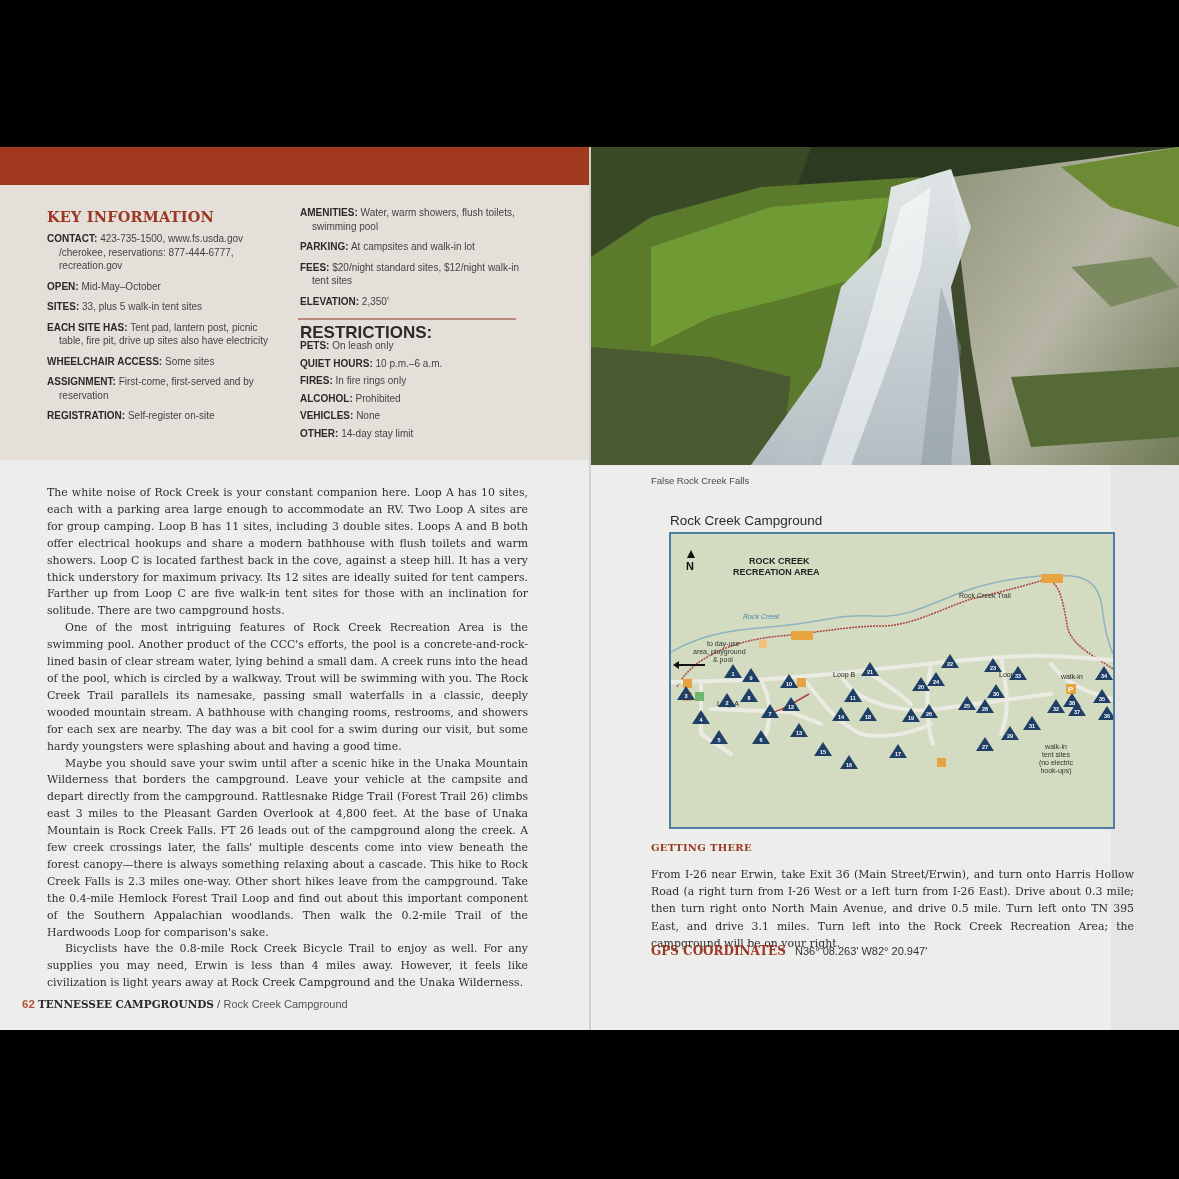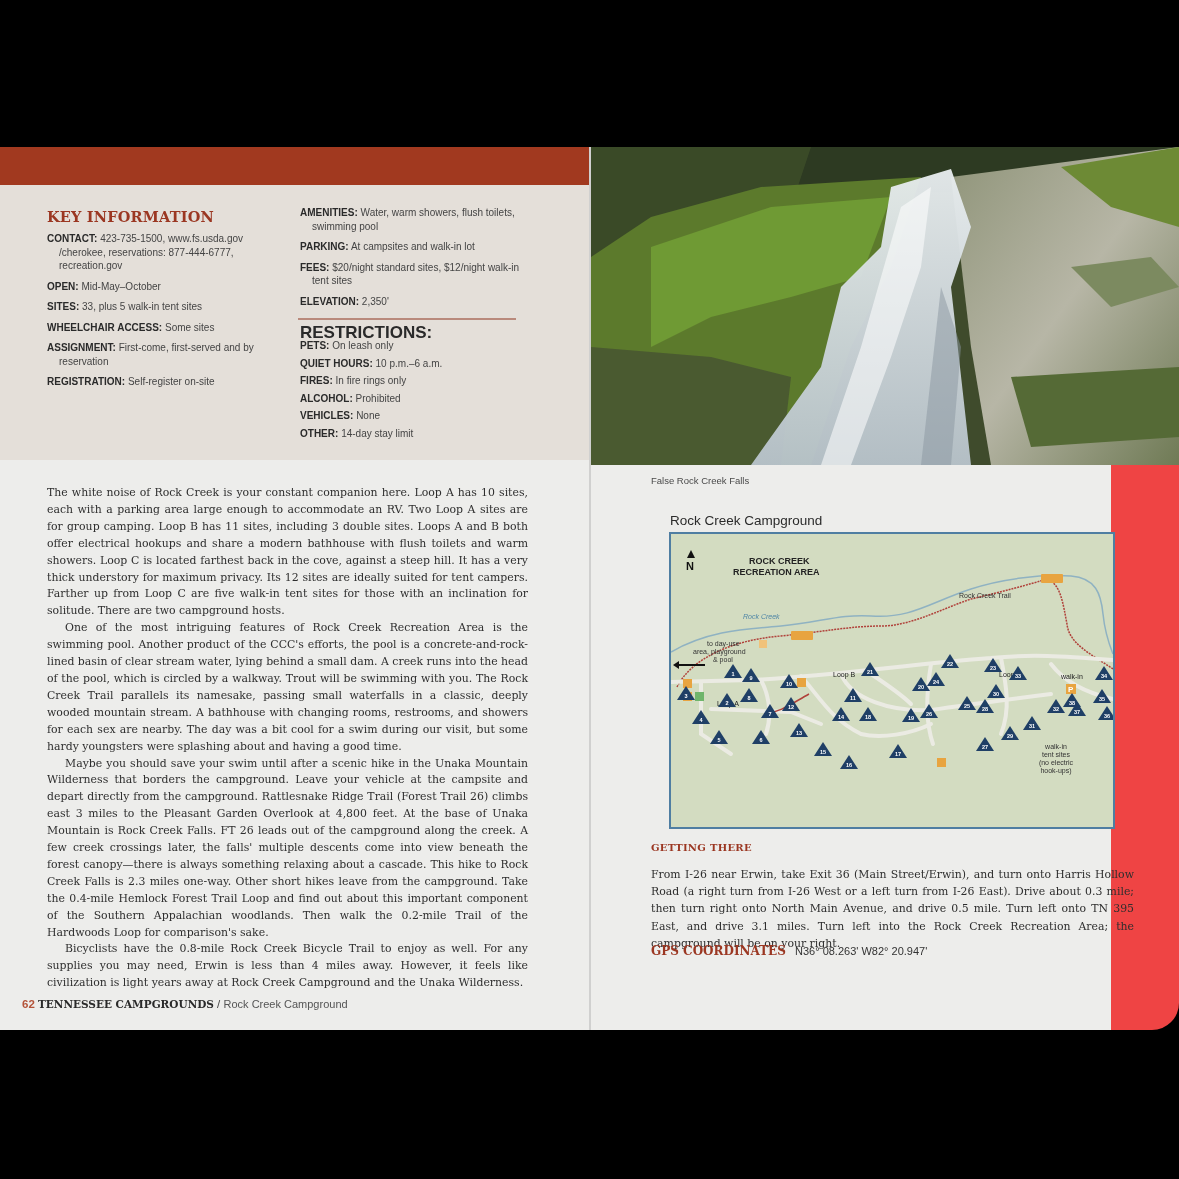"KEY INFORMATION" .spread { background: #ef4444 -> #e5e5e5; border-radius: 27px -> none }
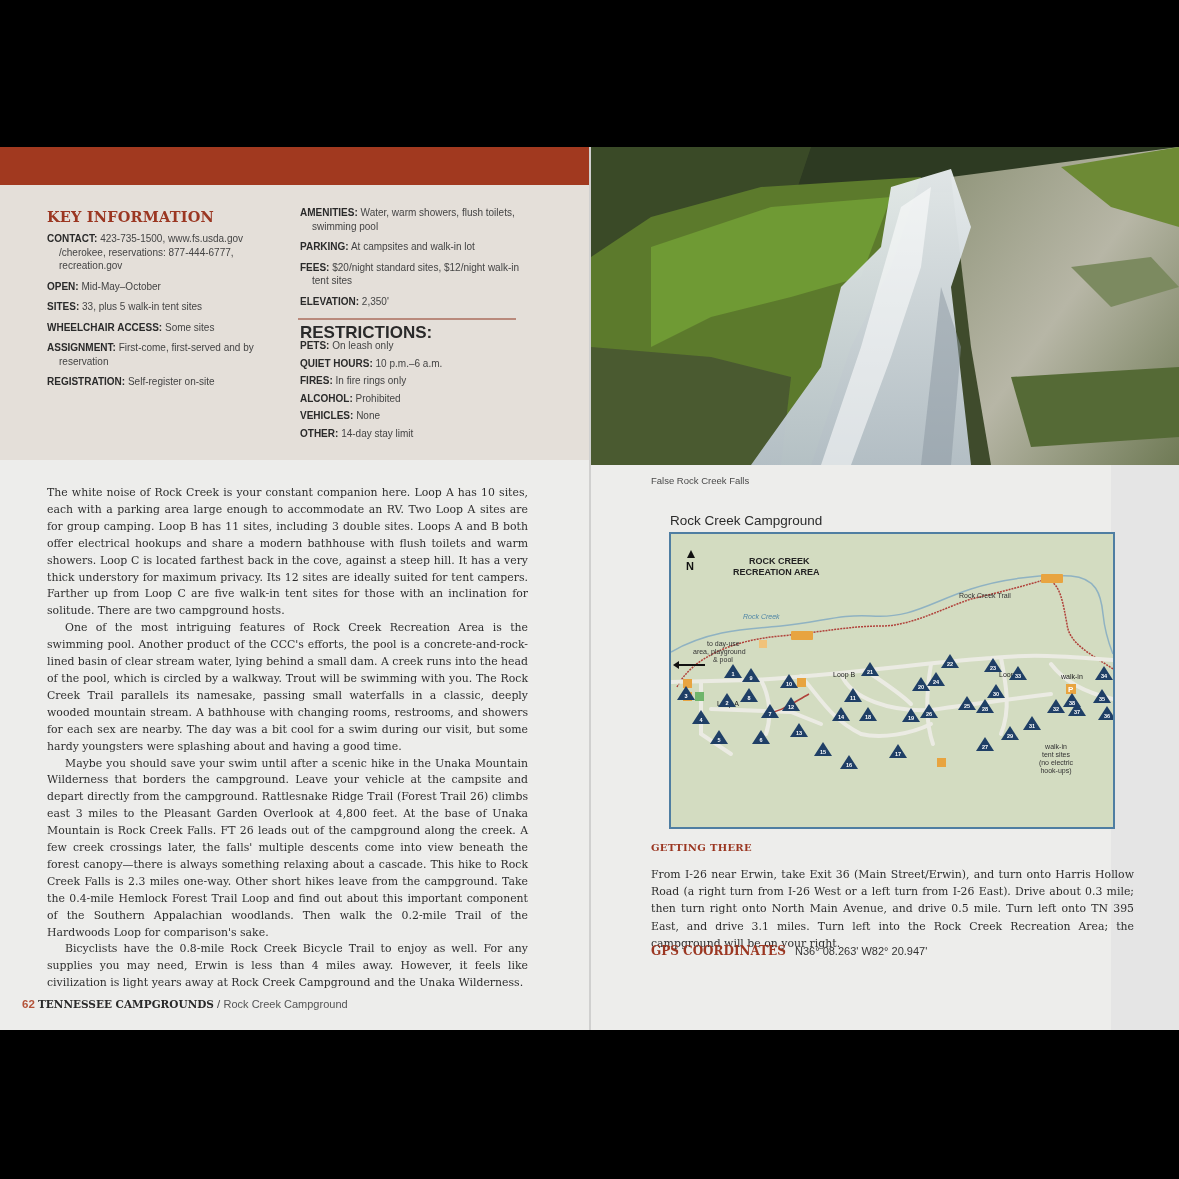"EACH SITE HAS: Tent pad," div.ki-item { html: none -> <div><span>EACH SITE HAS:</span> <span>Tent pad, lantern post, picnic table, fire pit, drive up sites also have electricity</span></div> }
